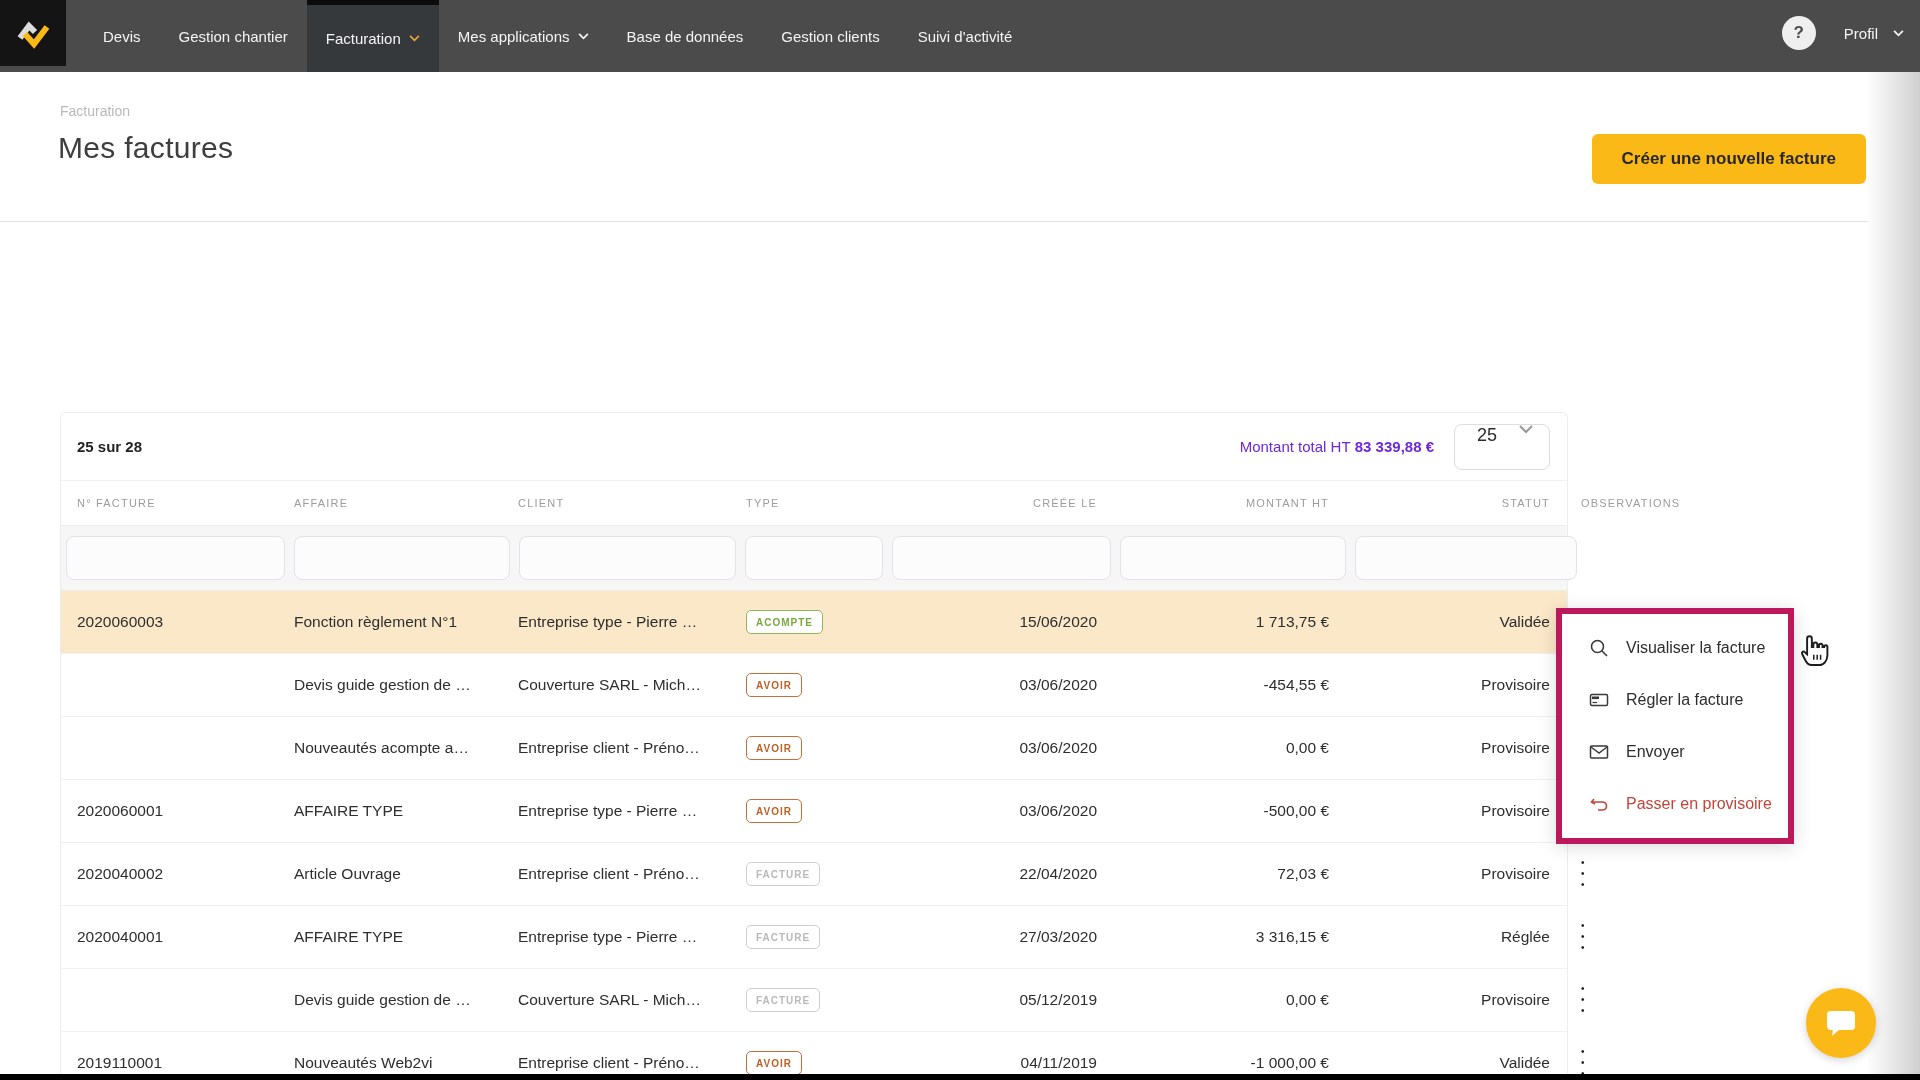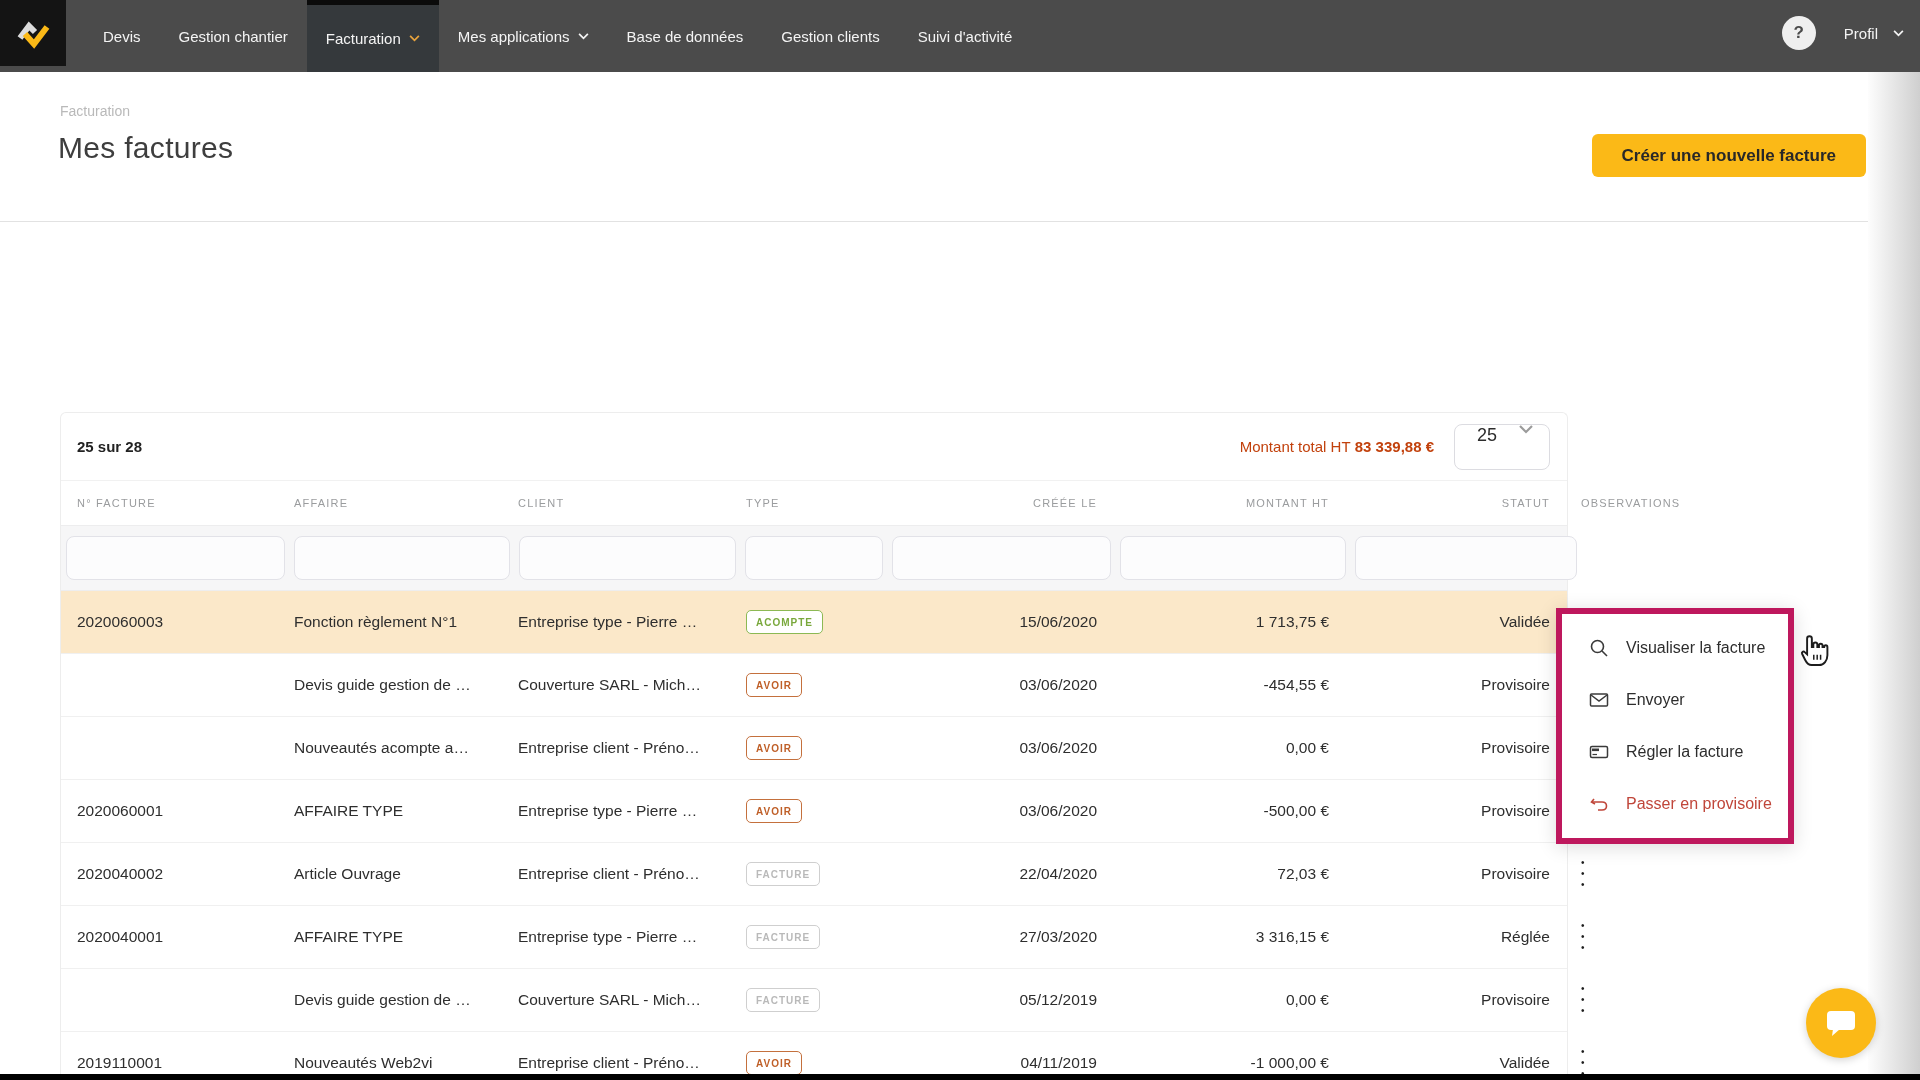"Créer une nouvelle facture" .create-btn { height: 43px -> 50px }
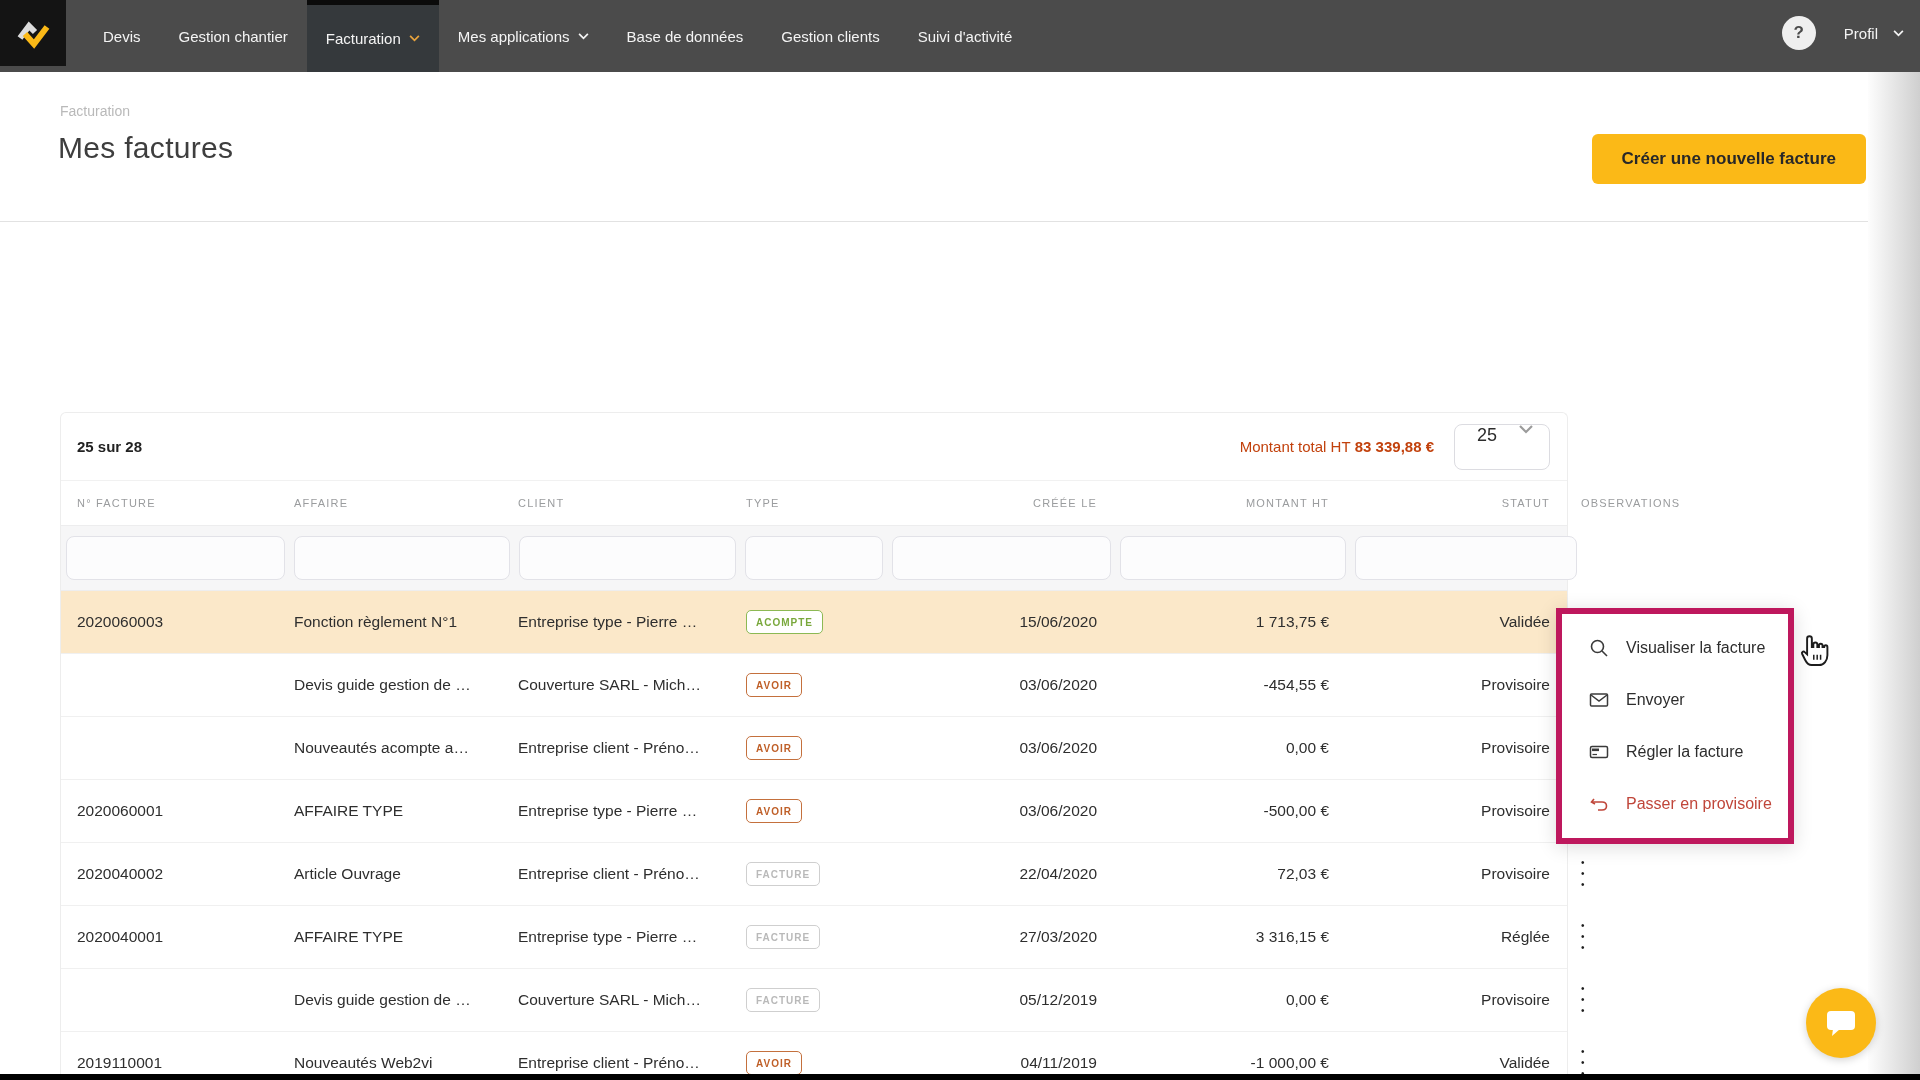"Montant total HT 83 339,88" .total-lbl { color: #c2410c -> #6d28d9 }
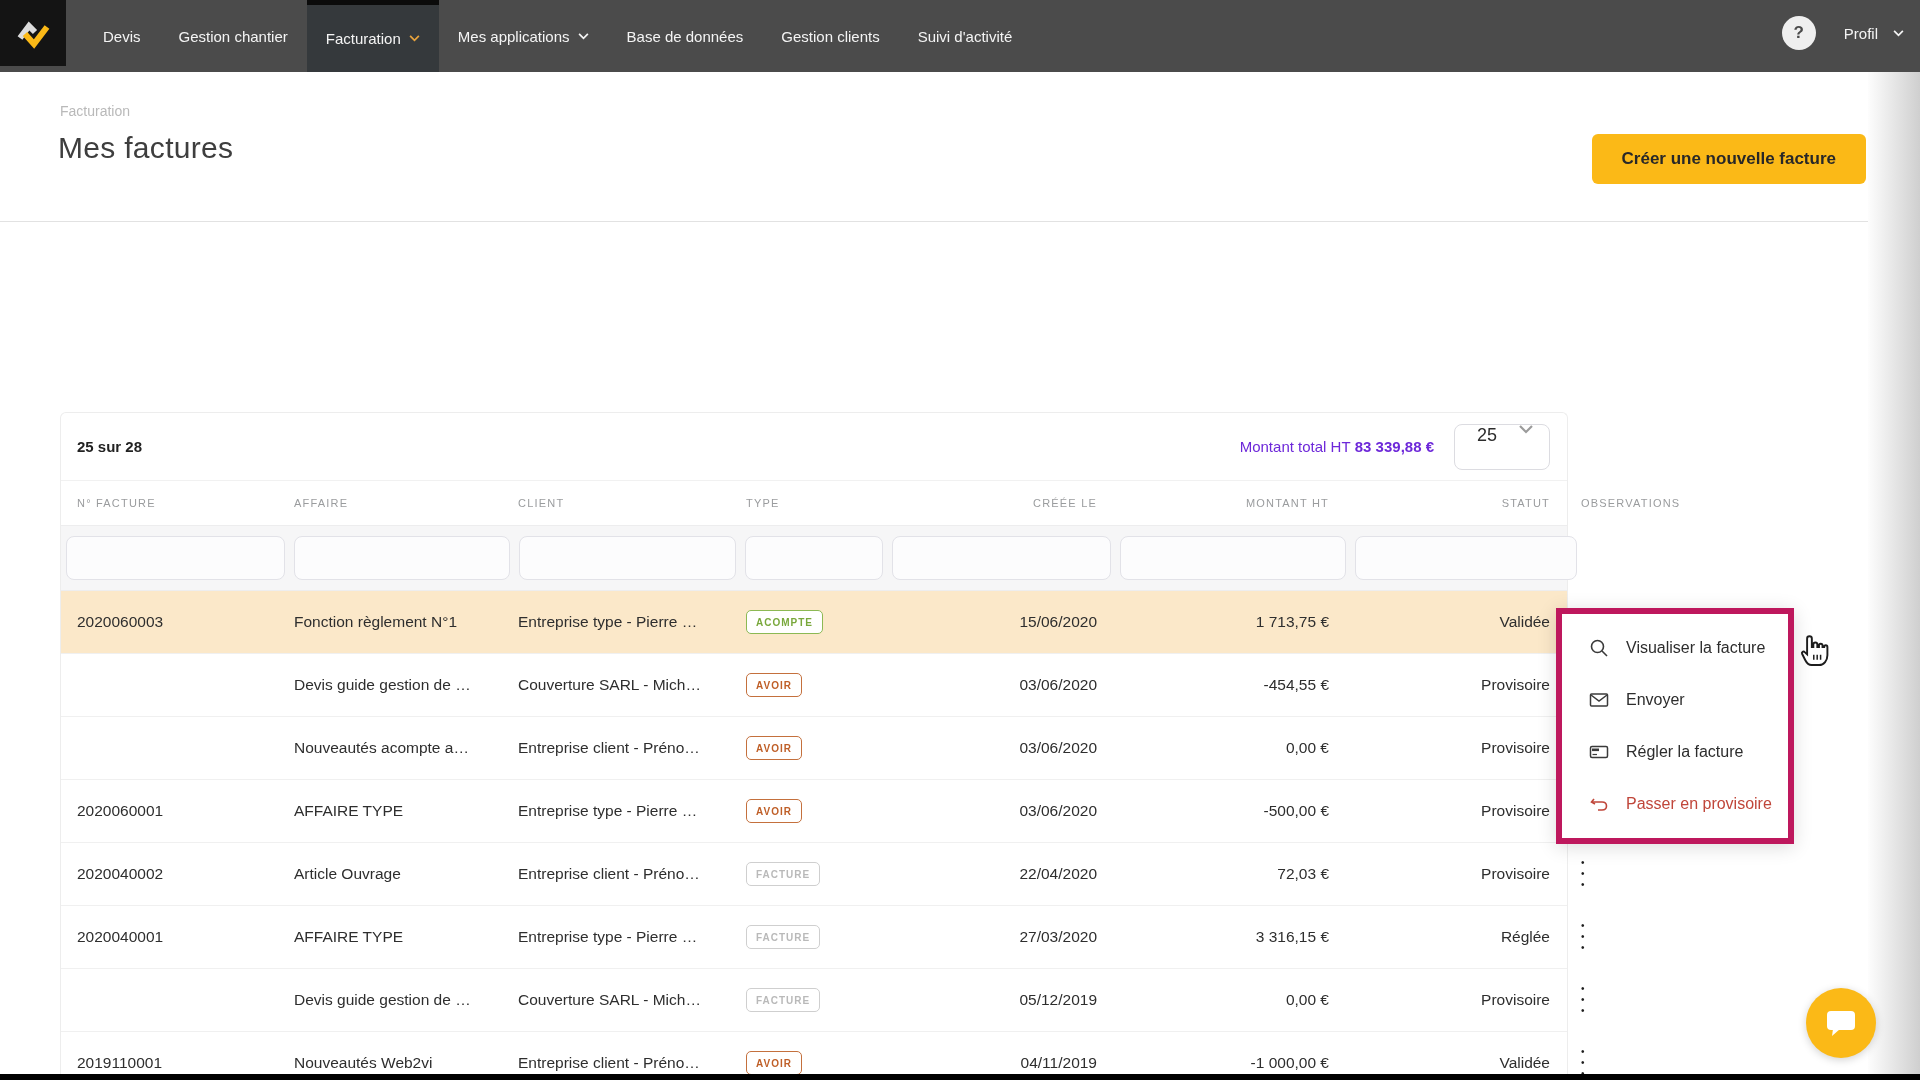"Envoyer" div.ctx-item { order: before "Régler la facture" -> after "Régler la facture" }
